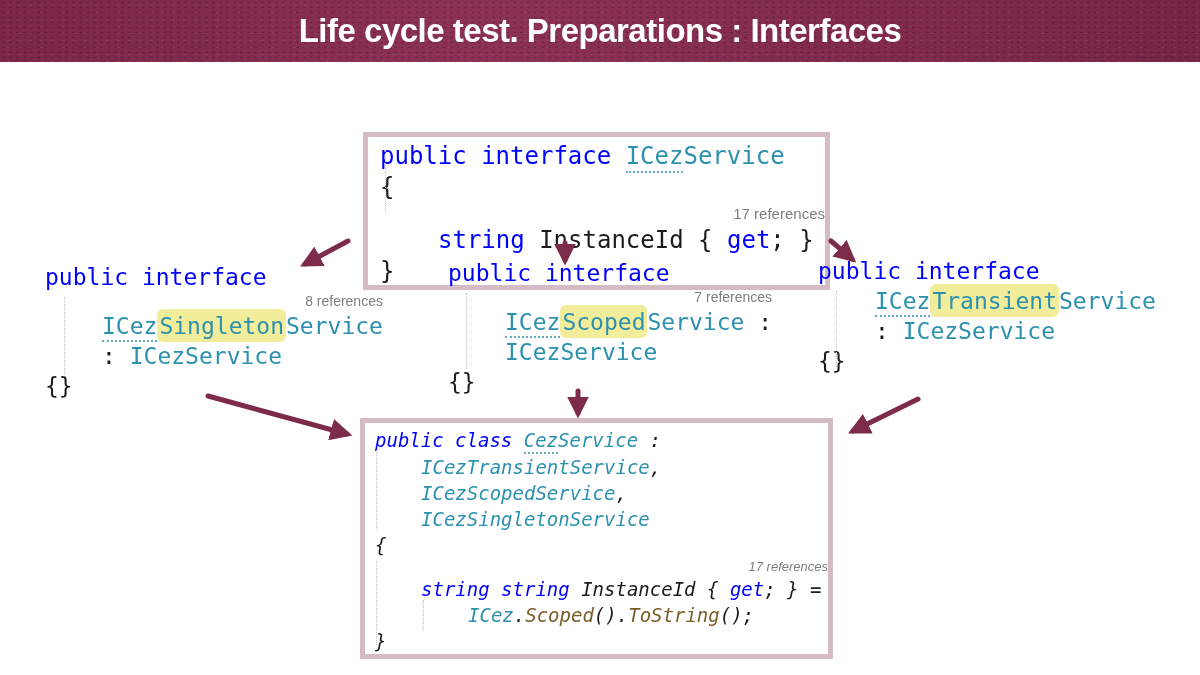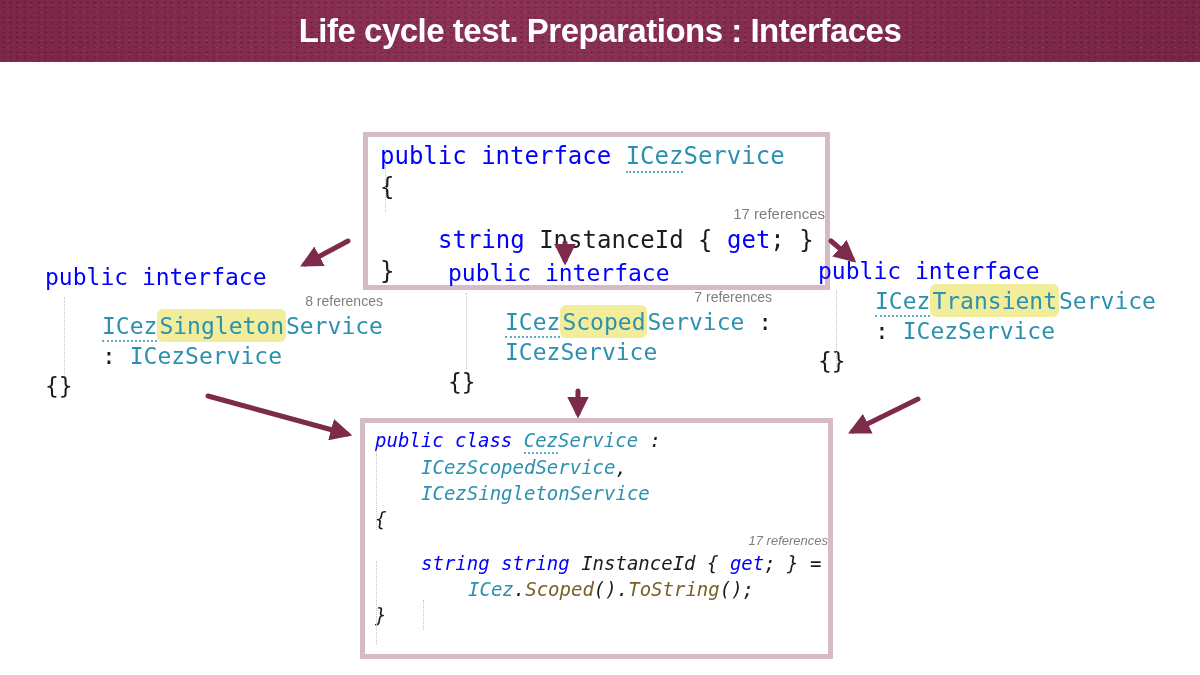"ICezTransientService," div.cl { html: none -> <div><span>ICezTransientService</span><span>,</span></div> }
